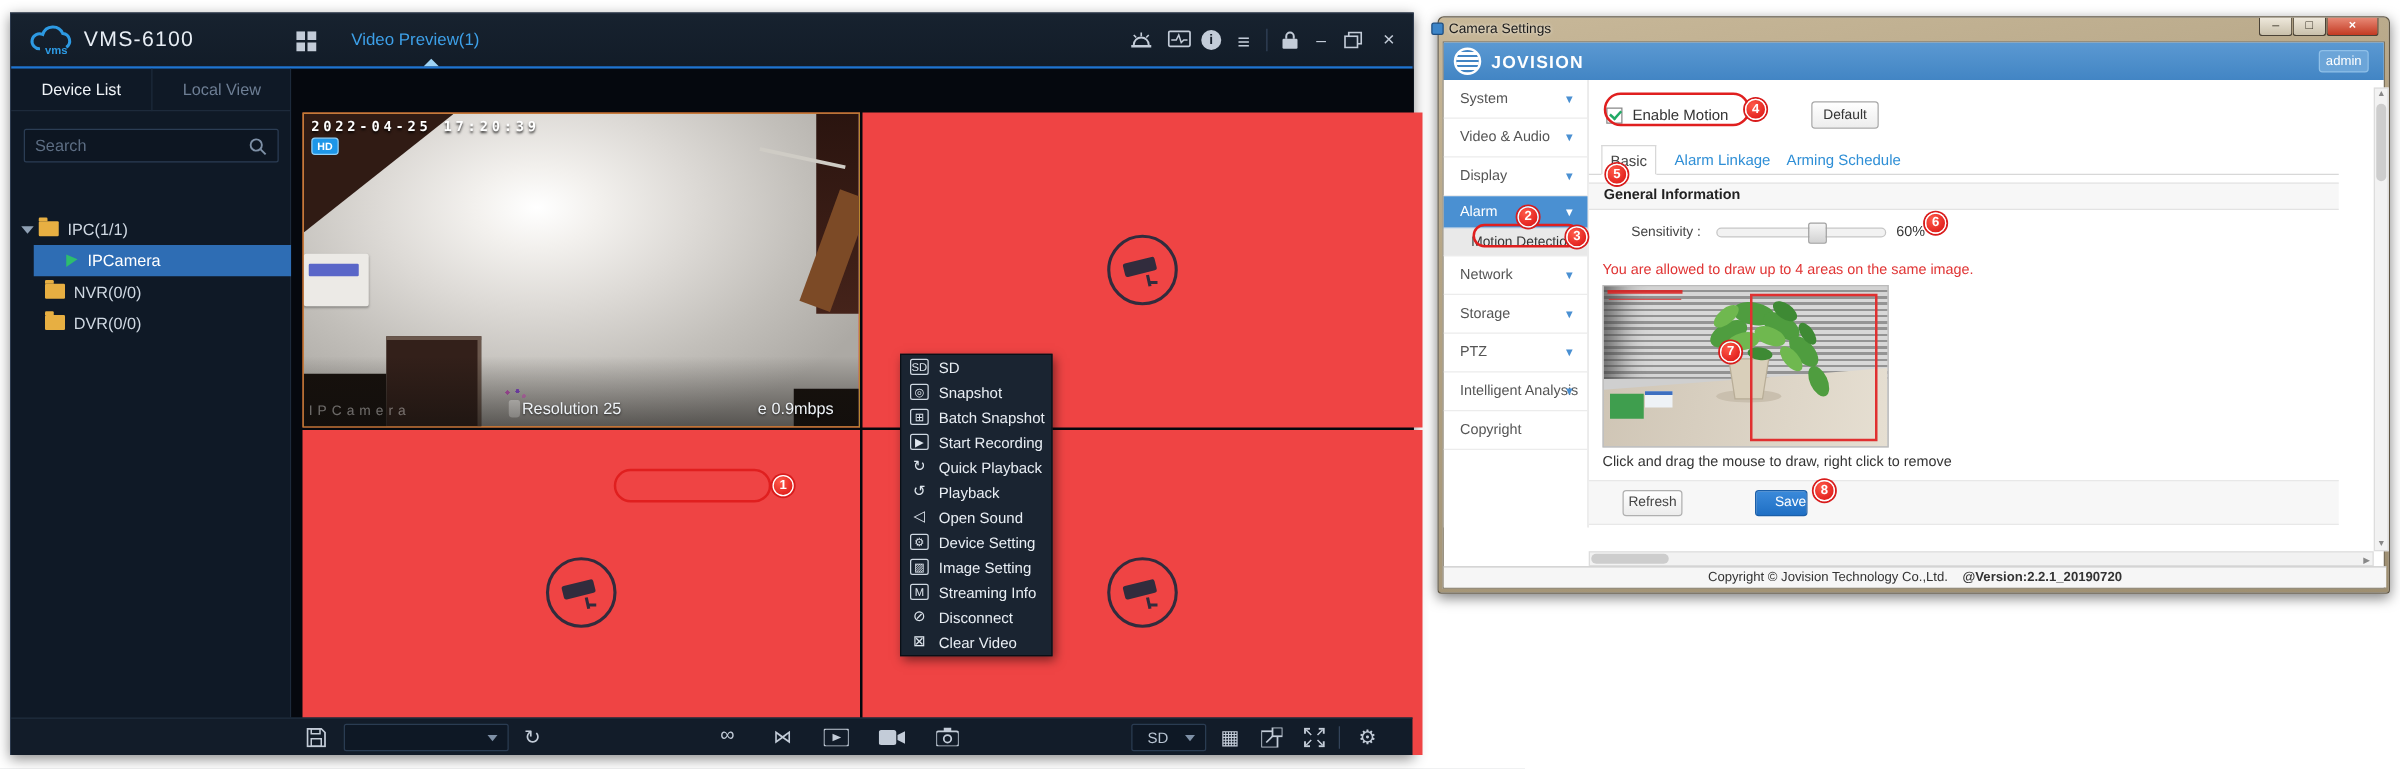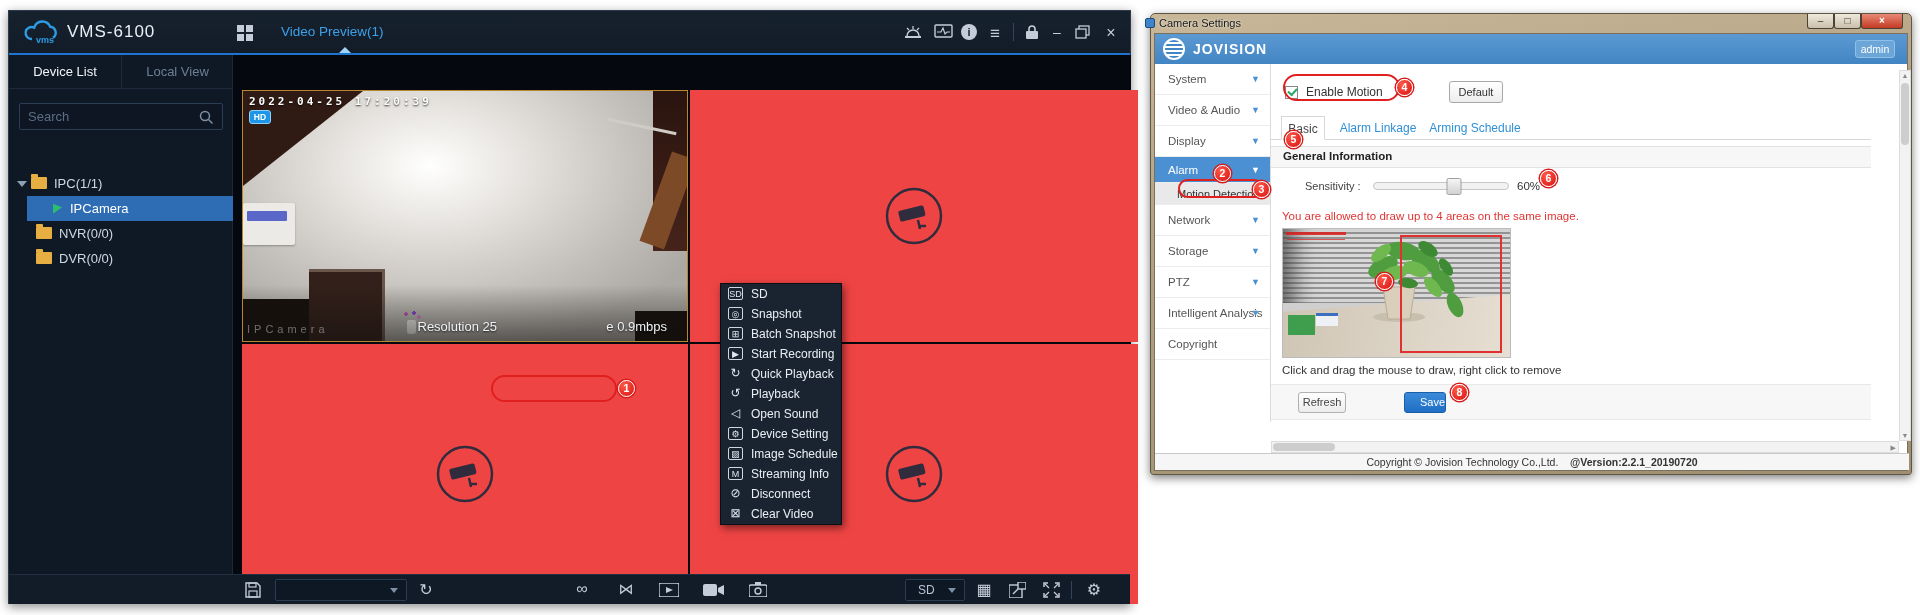"Image Schedule" span { text: Schedule -> Setting }
